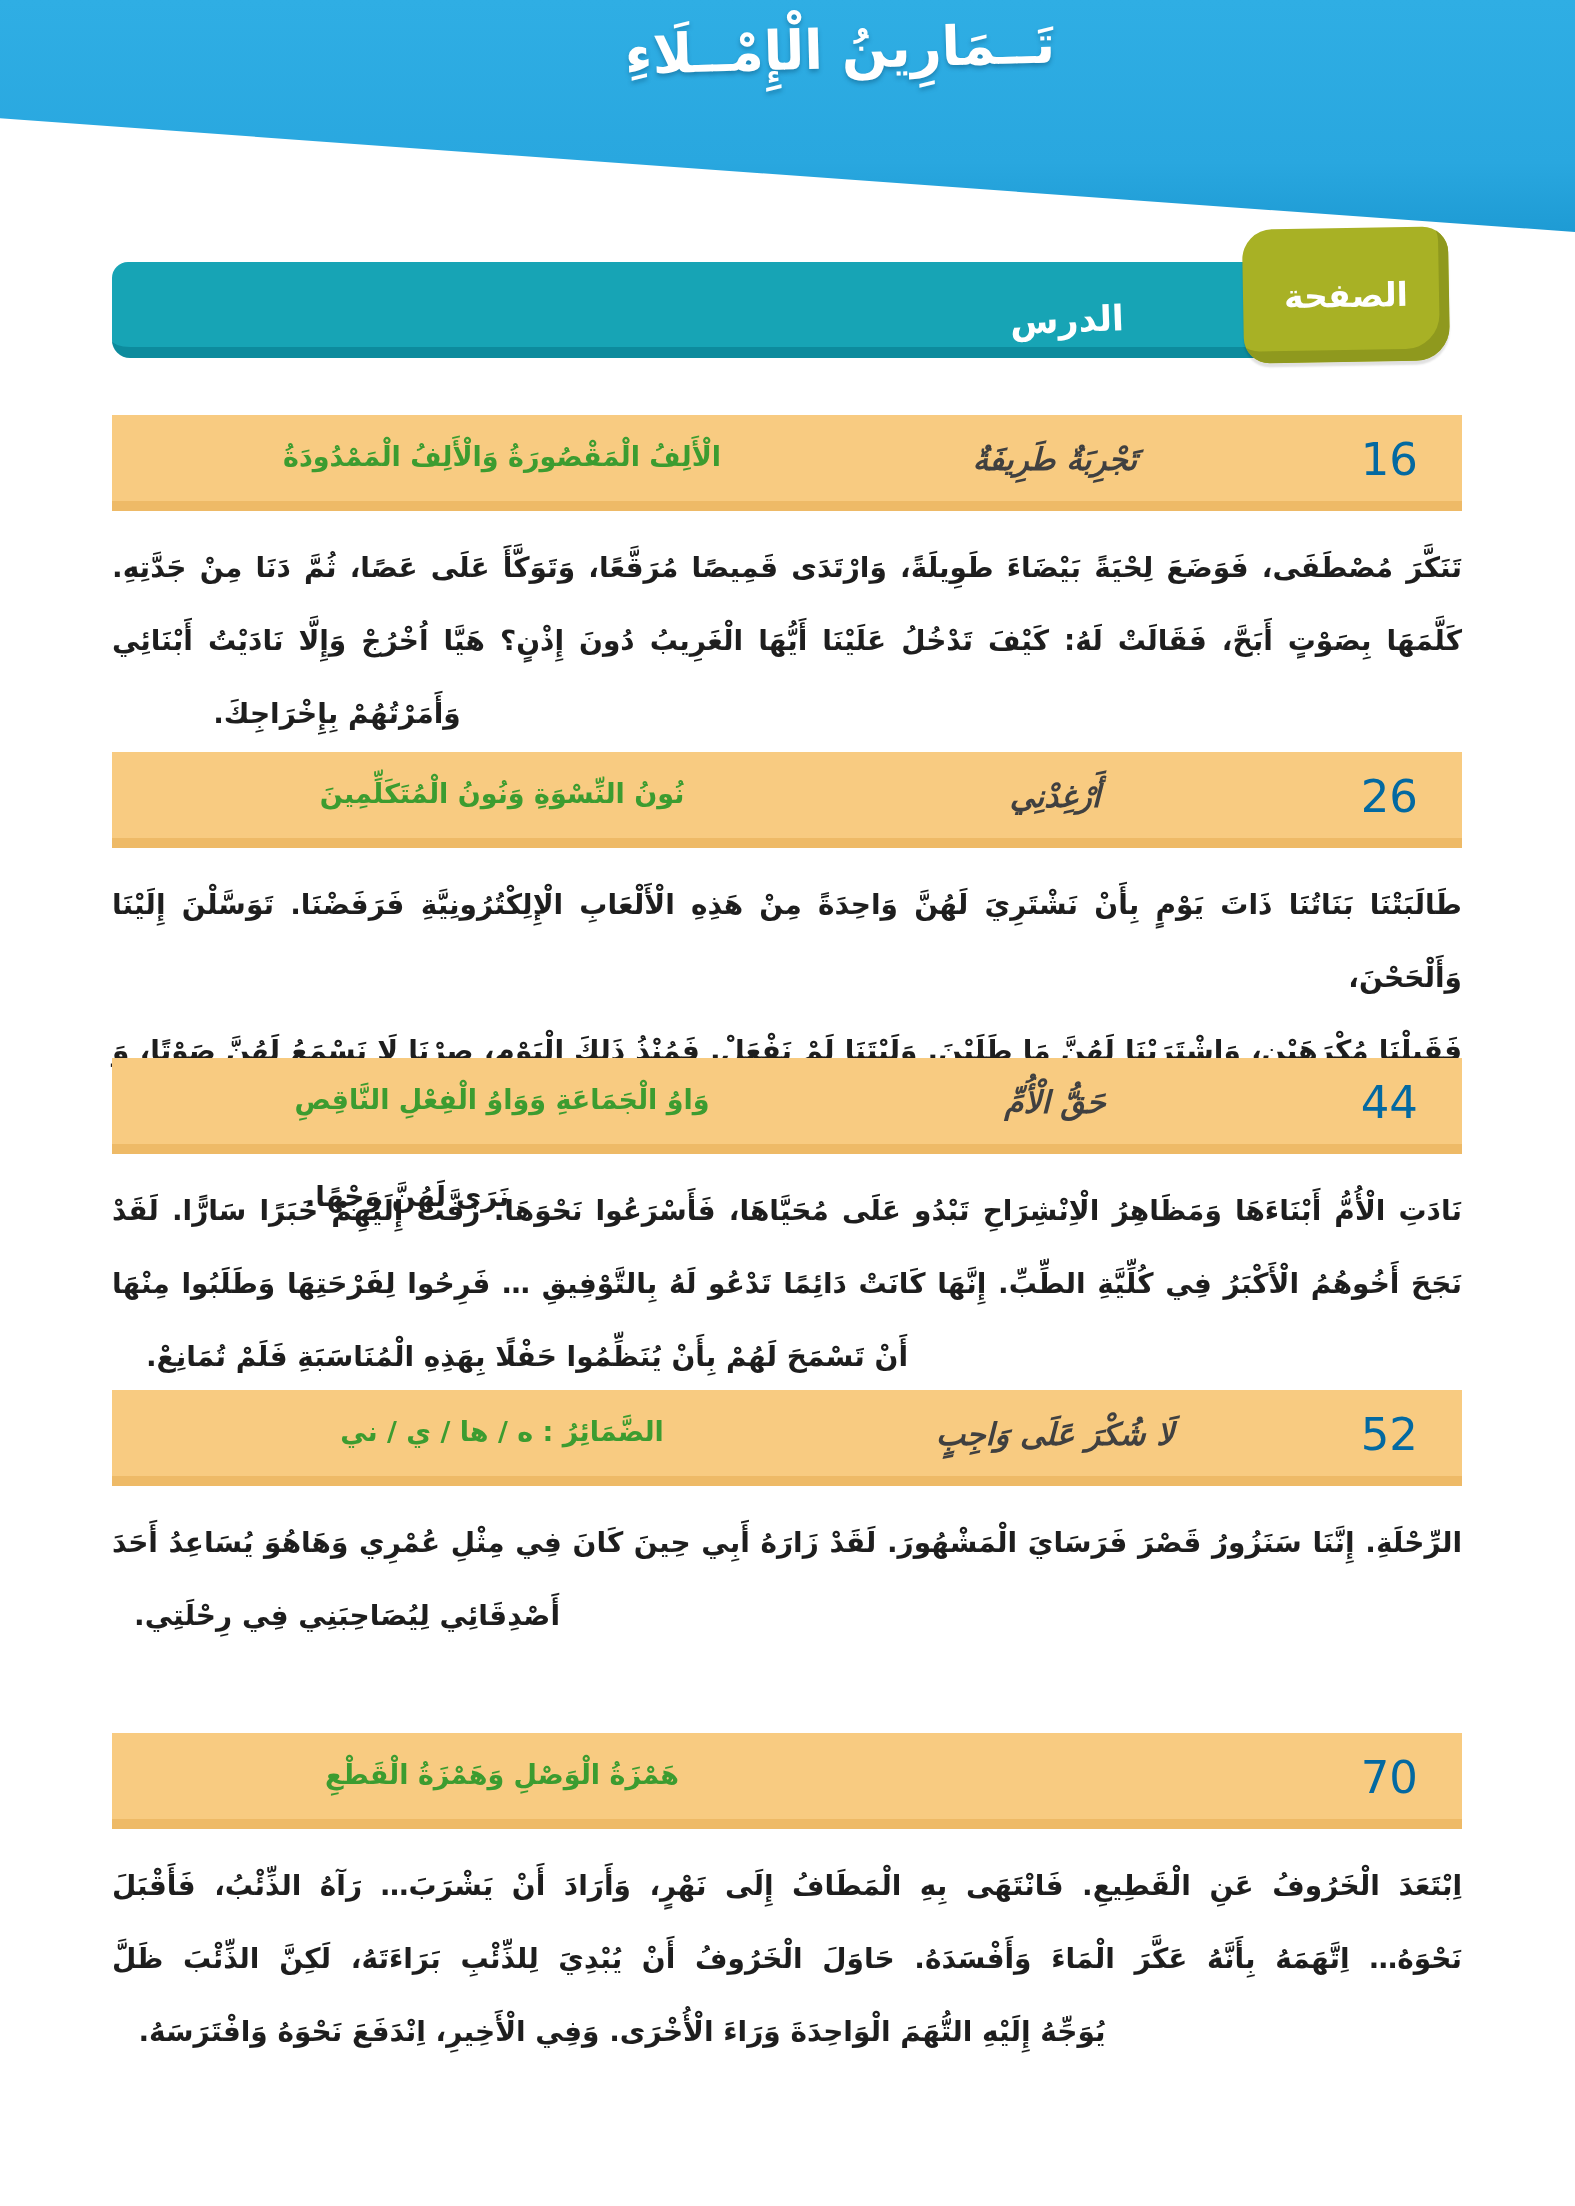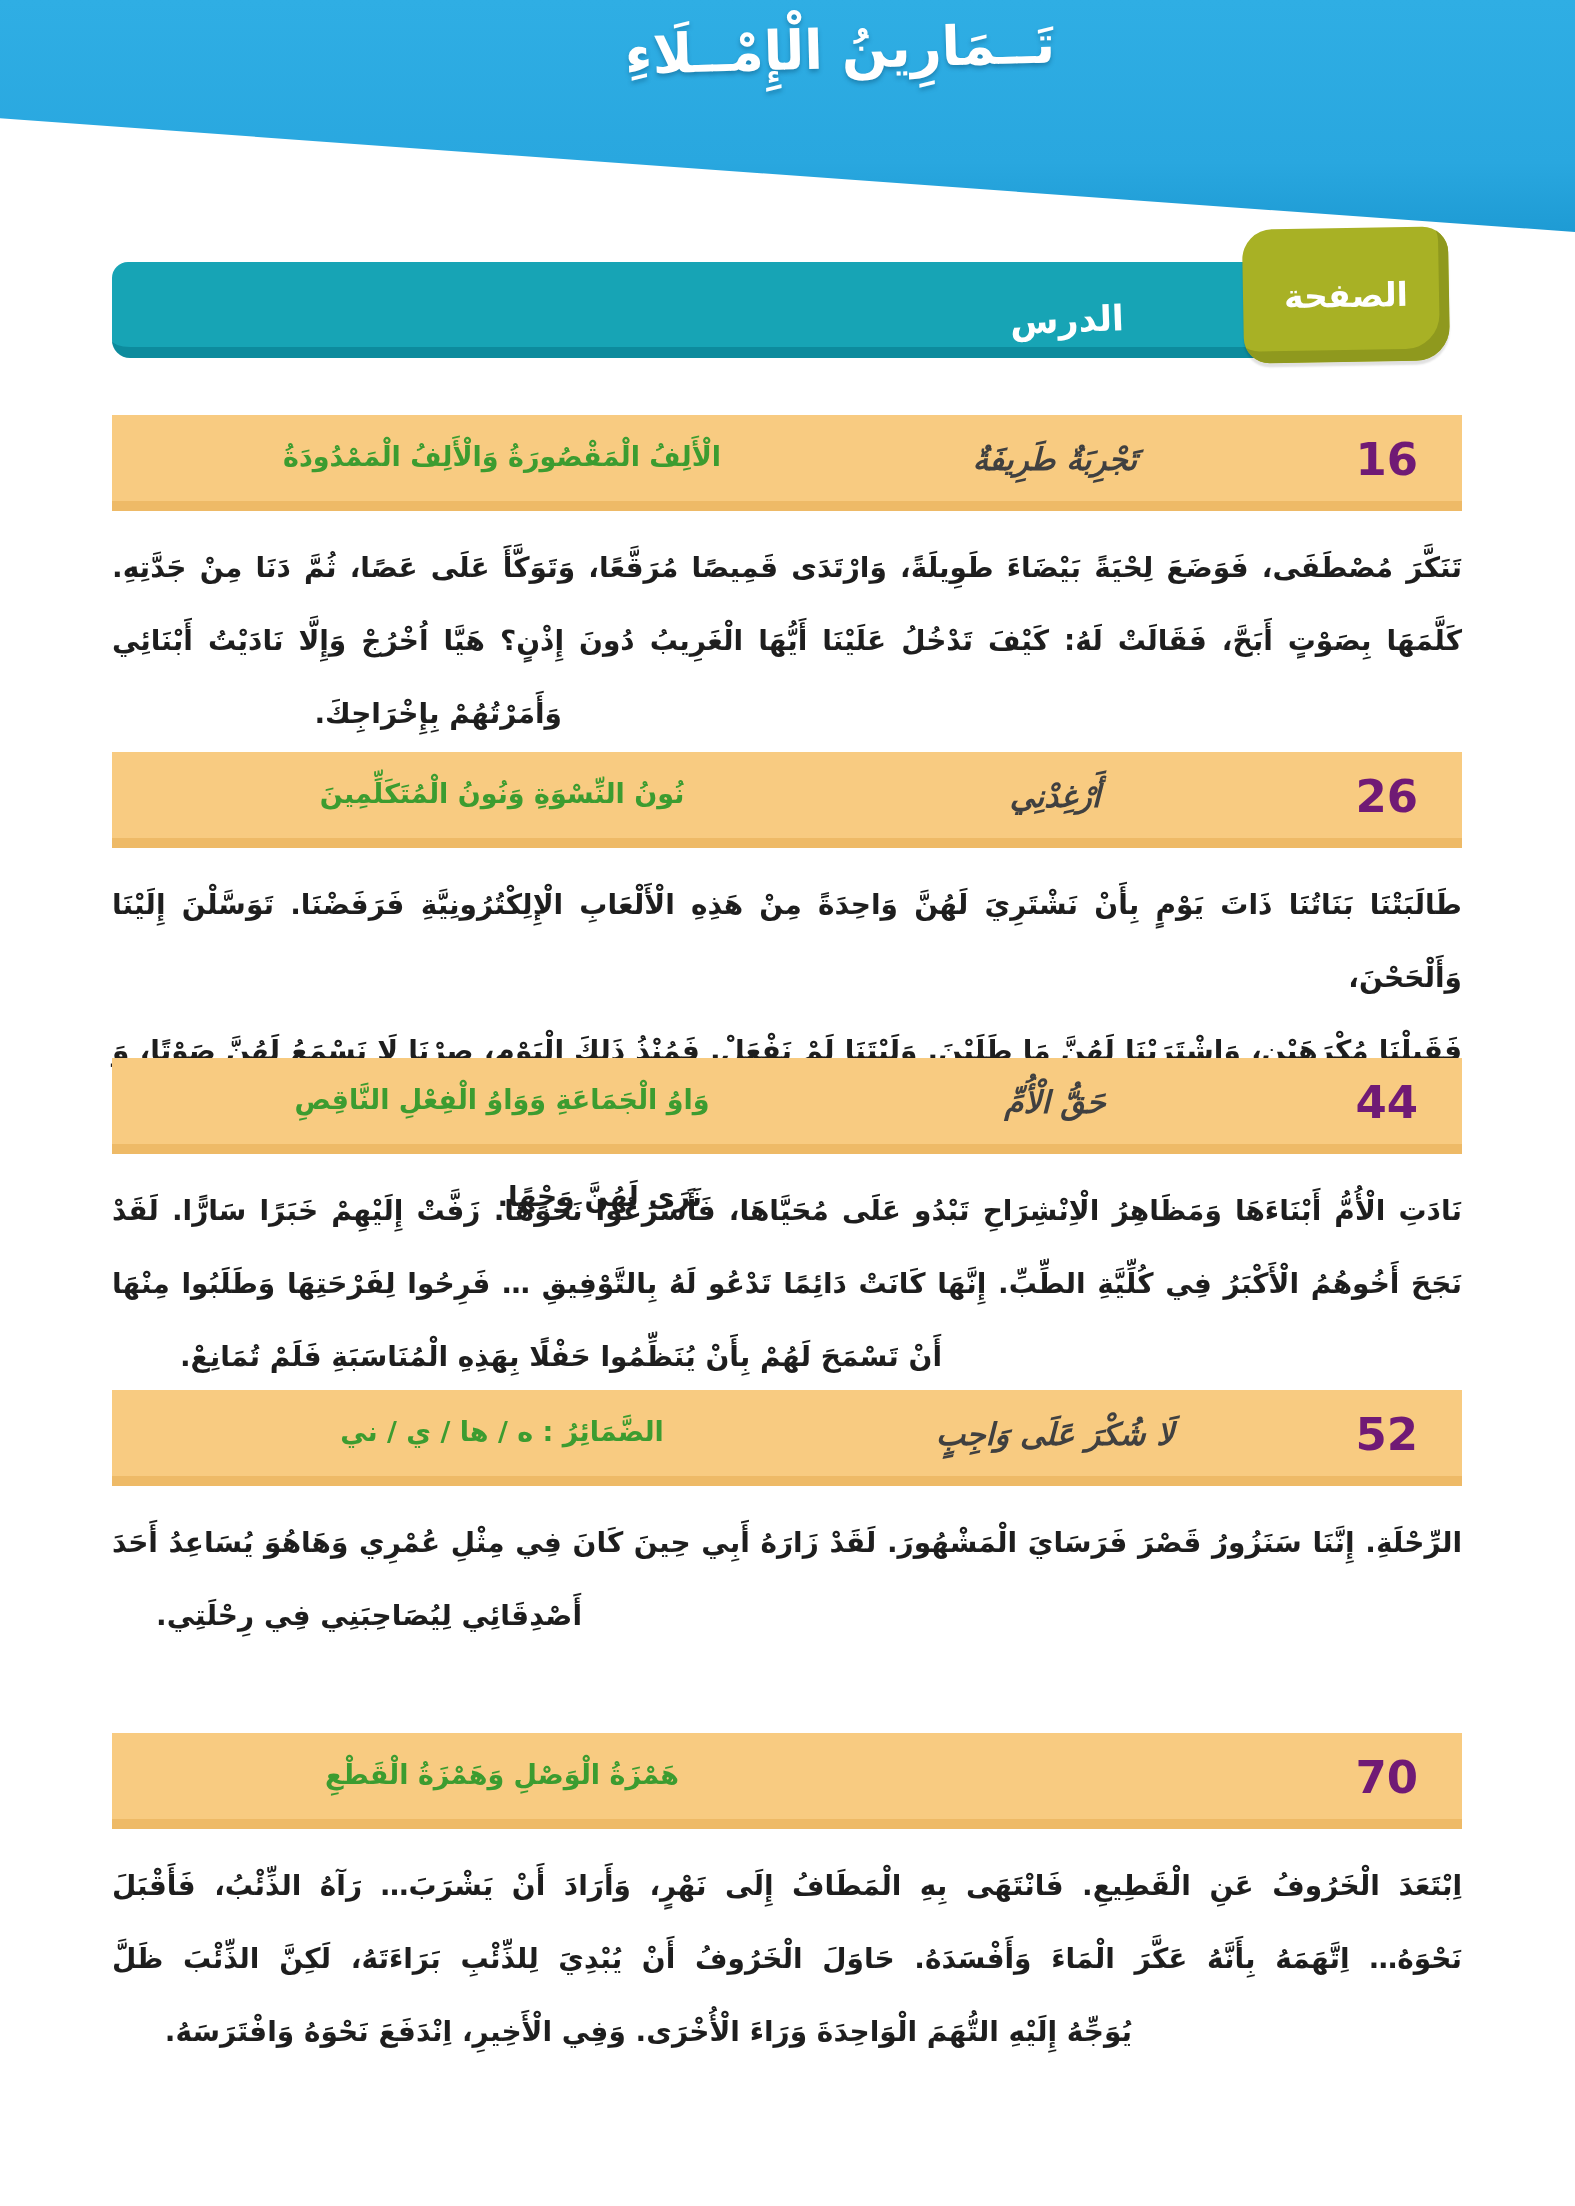"16" .sec-page { color: #701a75 -> #0369a1; font-weight: bold -> normal }
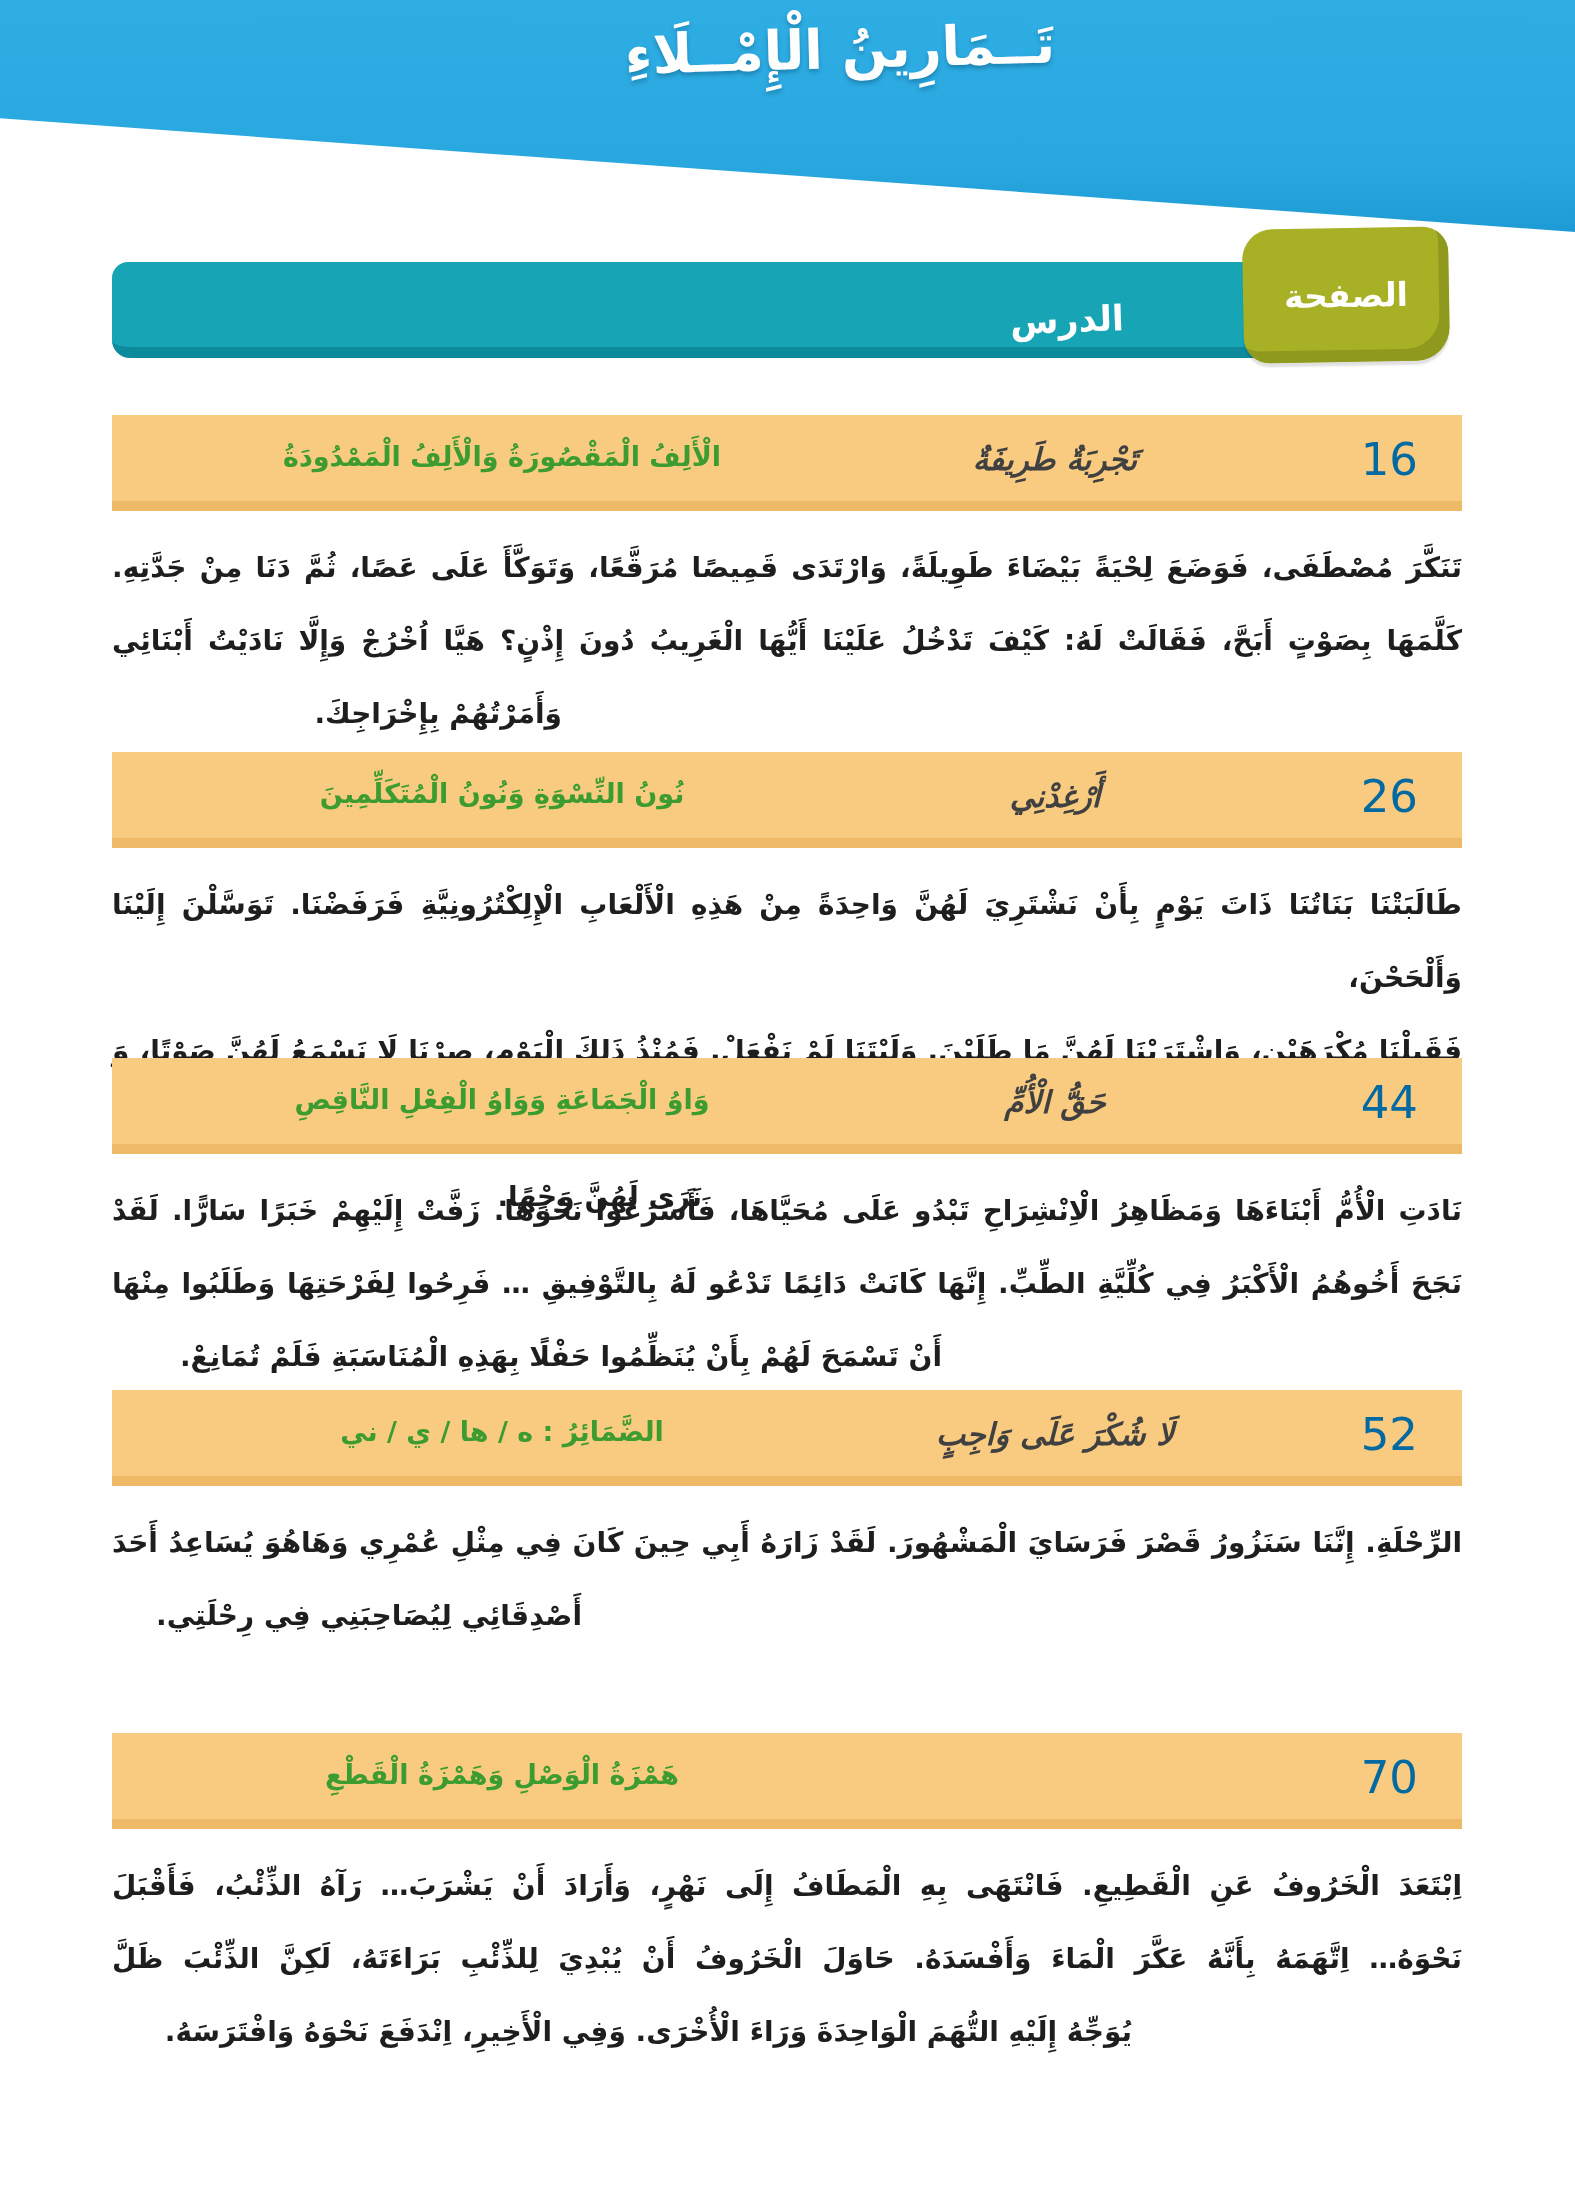"وَأَمَرْتُهُمْ بِإِخْرَاجِكَ." .line.last { text-align: right -> center }
